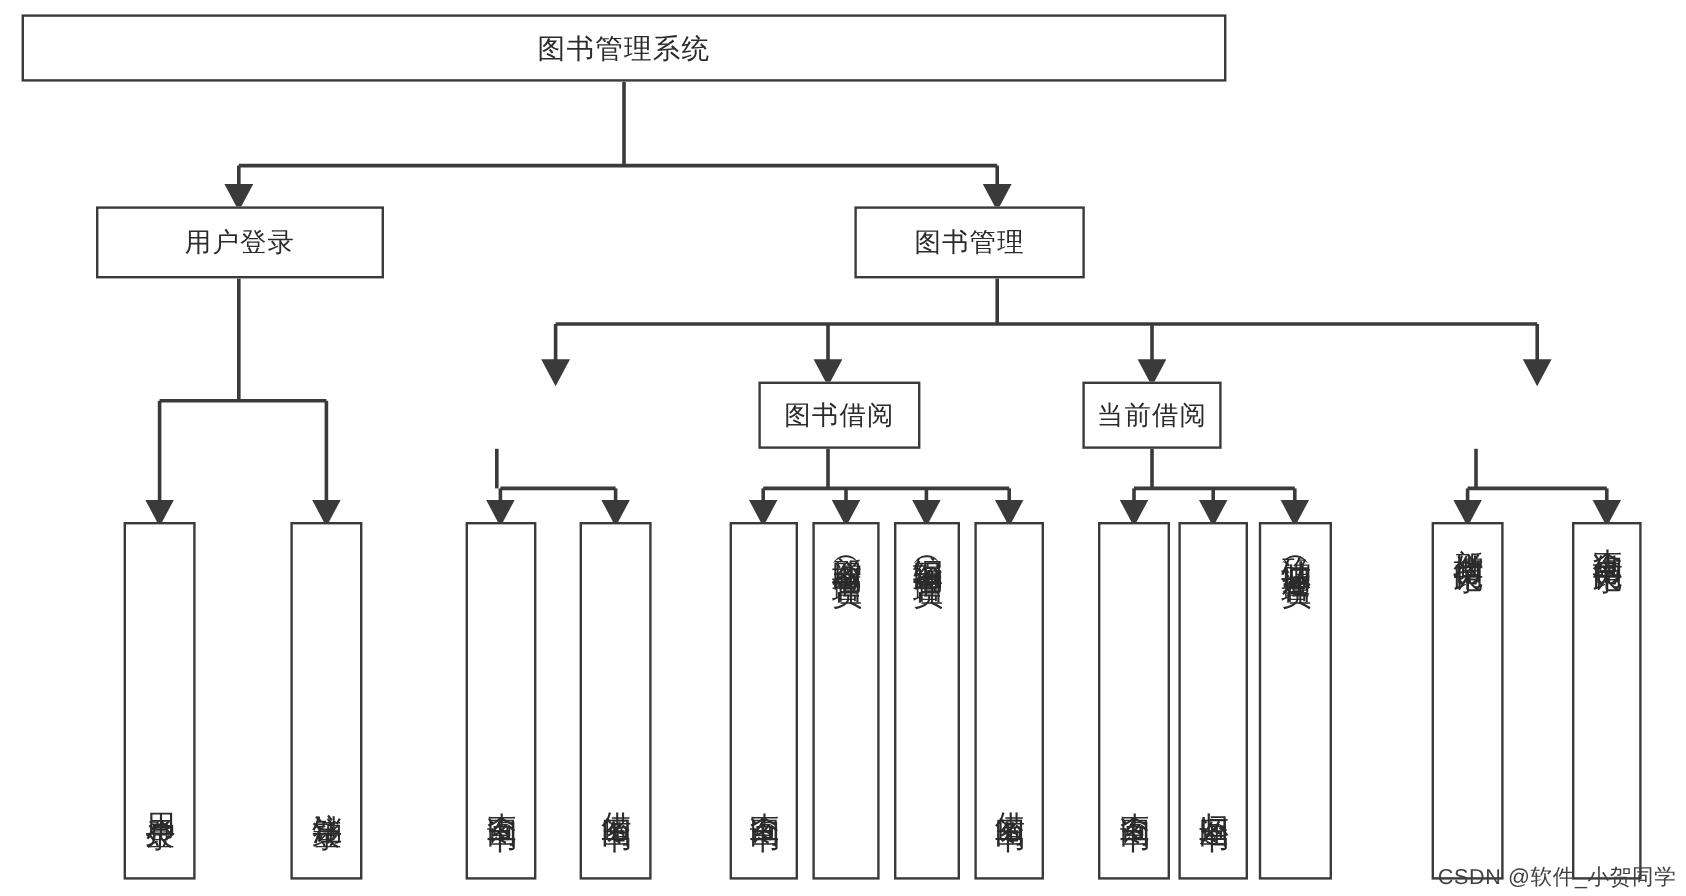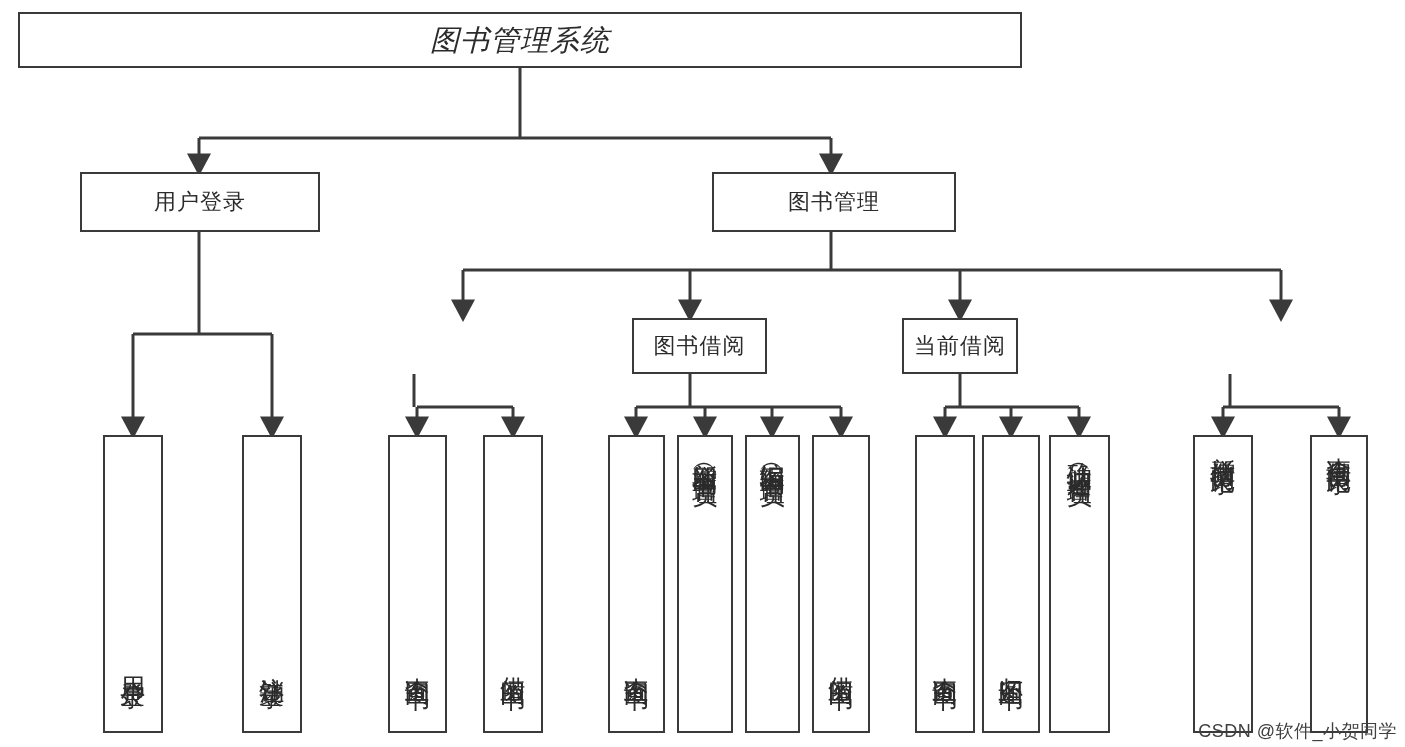"图书管理系统" .node.root .lbl { font-size: 29px -> 23px; font-style: italic -> none }
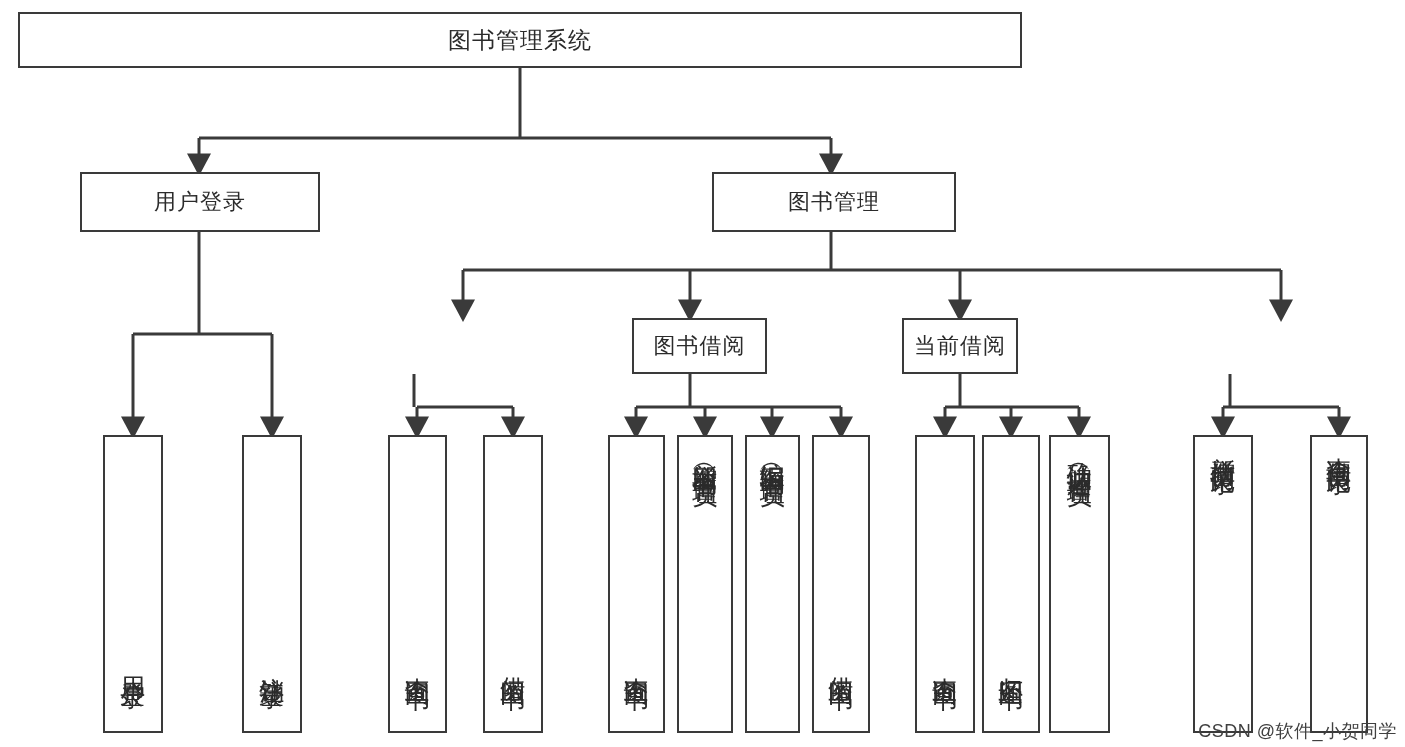"图书管理" div.node { width: 244px -> 192px }
